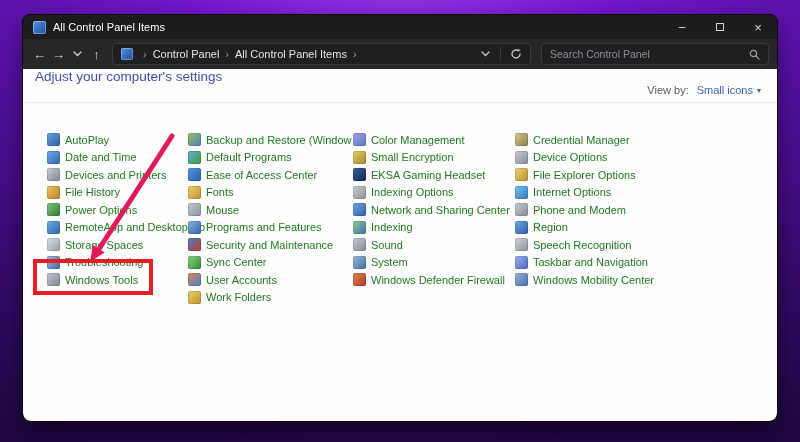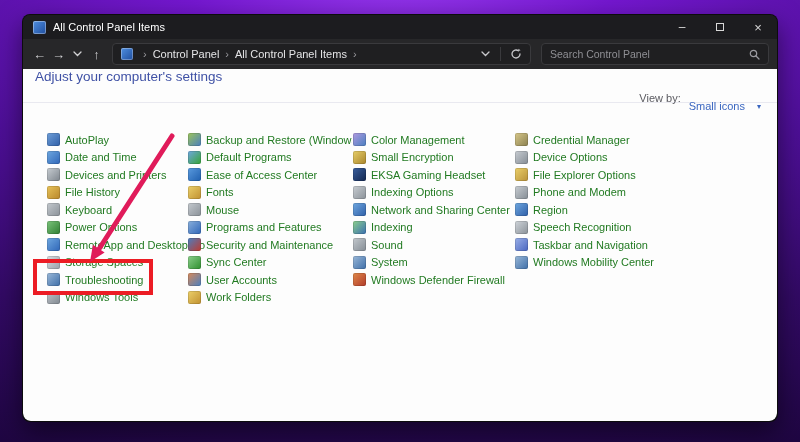"Small icons" .viewby-btn { gap: 12px -> 4px; margin-top: 16px -> none }
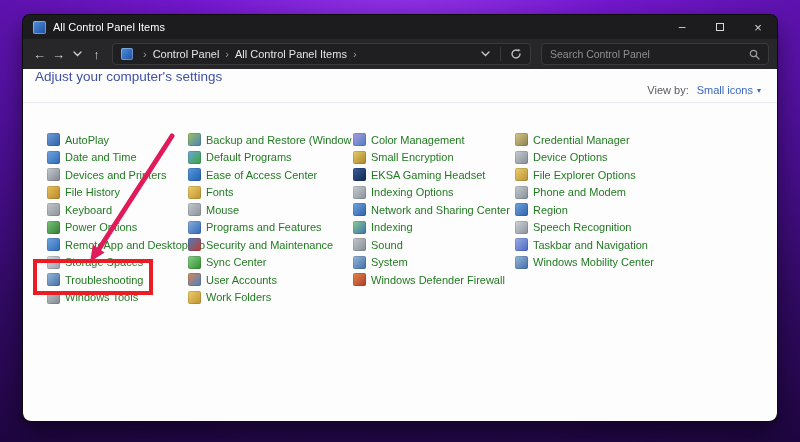"Internet Options" div.item { html: none -> <div> <span></span> <span>Internet Options</span> </div> }
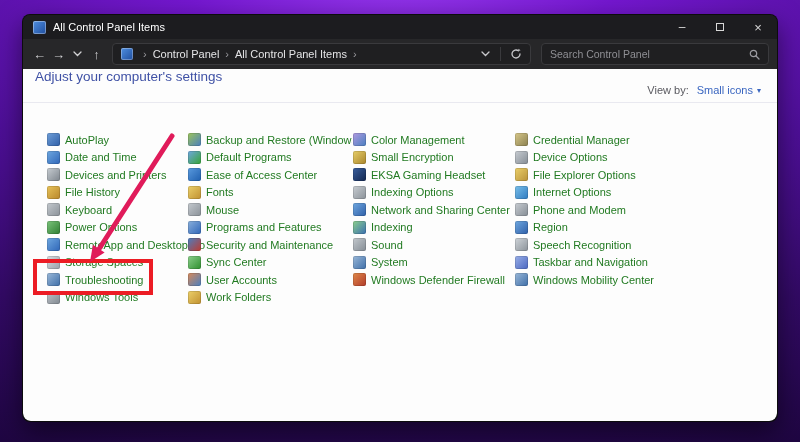"Keyboard" div.item { html: <div> <span></span> <span>Keyboard</span> </div> -> none }
